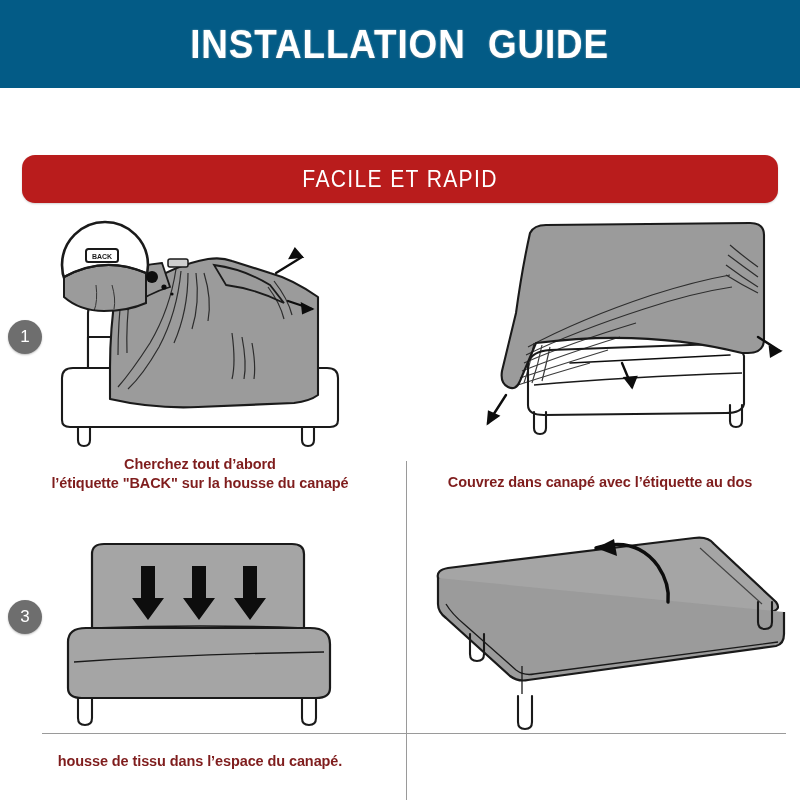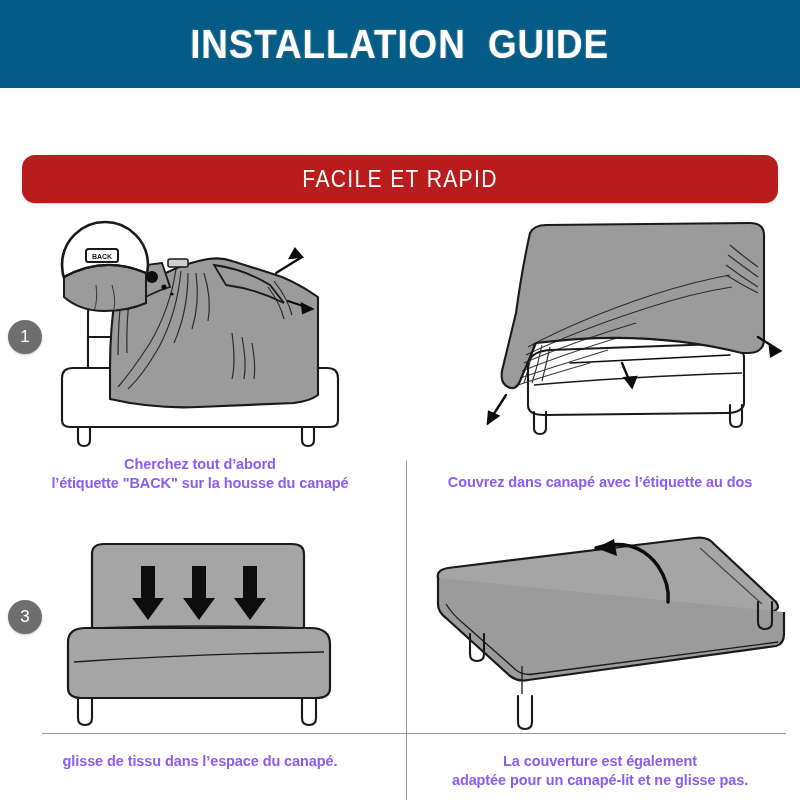"Cherchez tout d’abord" .panel-caption { color: #8b5cf6 -> #7f1d1d }
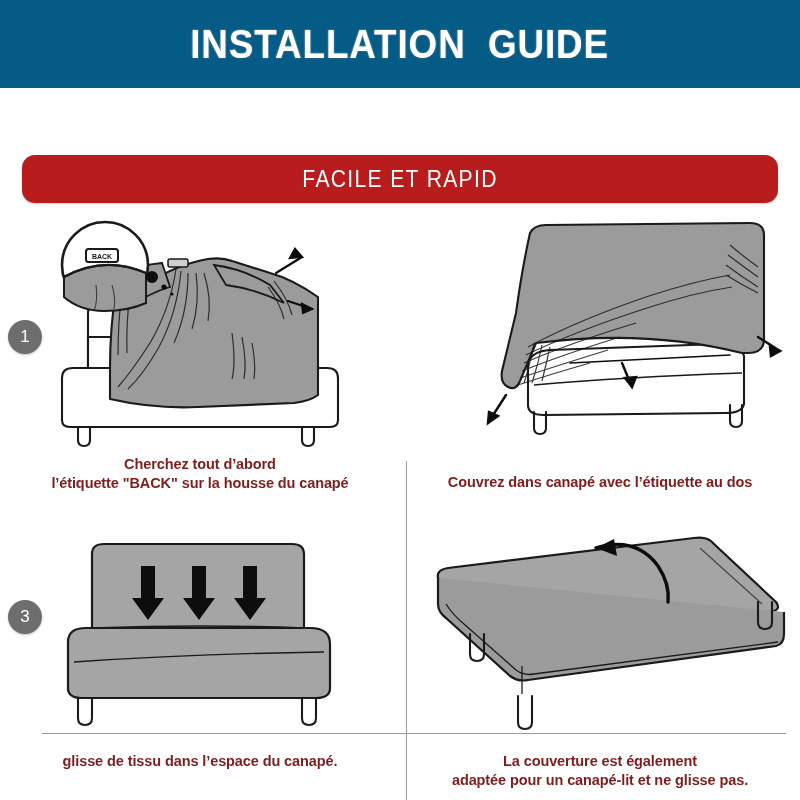"glisse de tissu dans l’espace" span.cap-line { text: glisse -> housse }
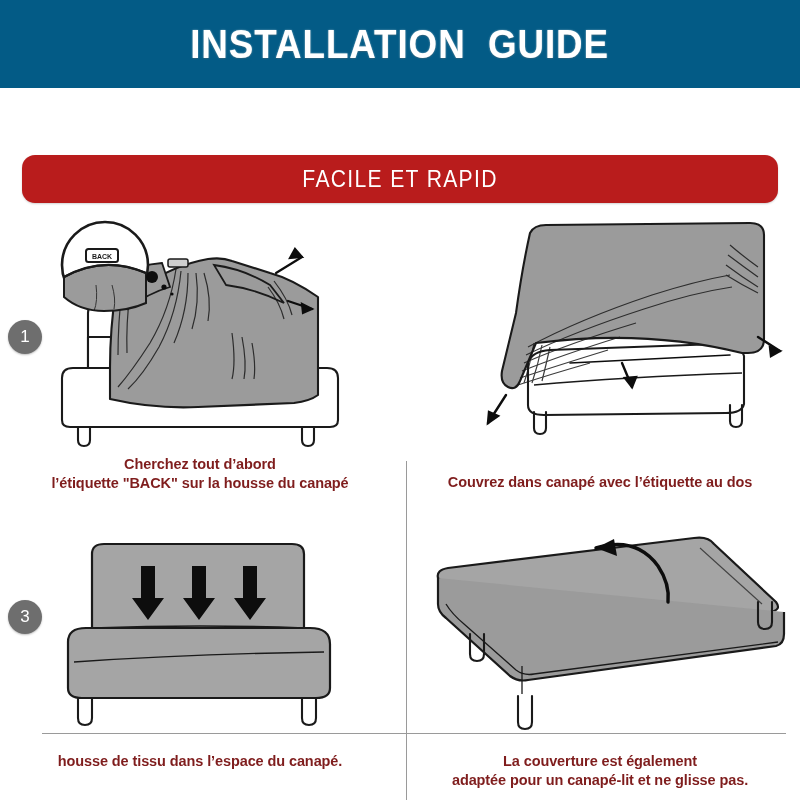"La couverture est également" div.panel-caption { html: <div> <span>La couverture est également</span> <span>adaptée pour un canapé-lit et ne glisse pas.</span> </div> -> none }
